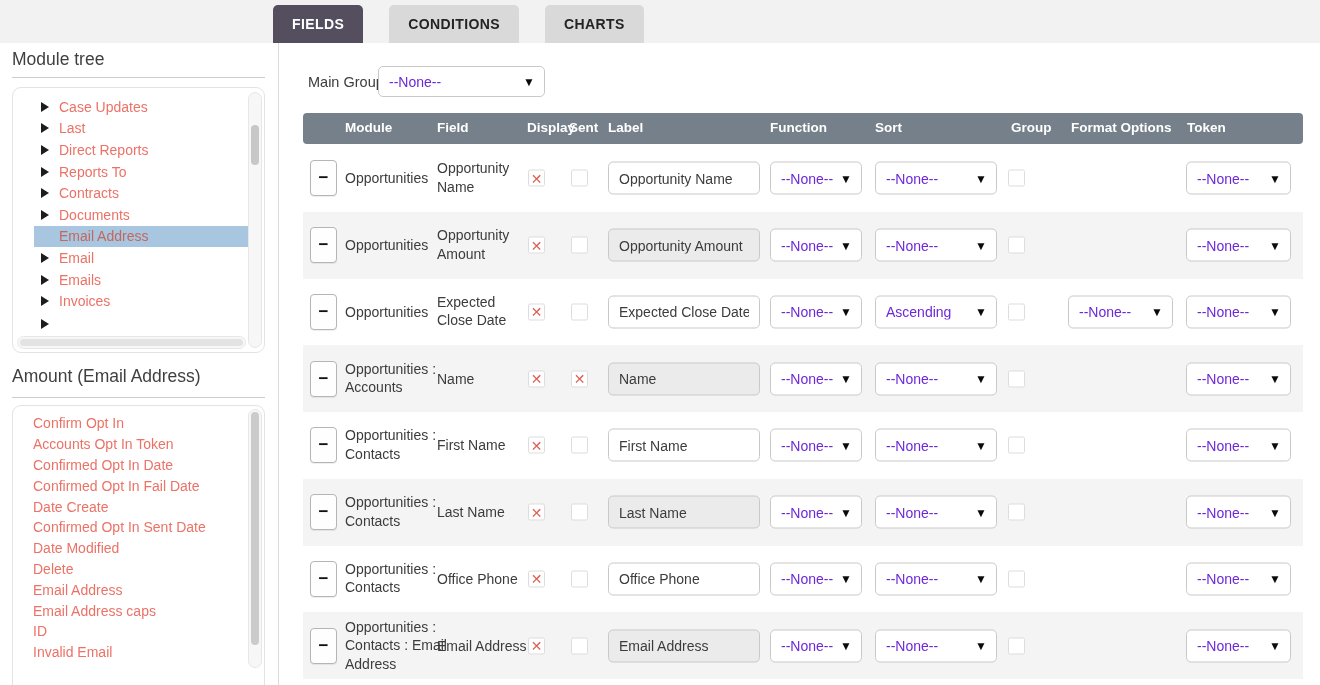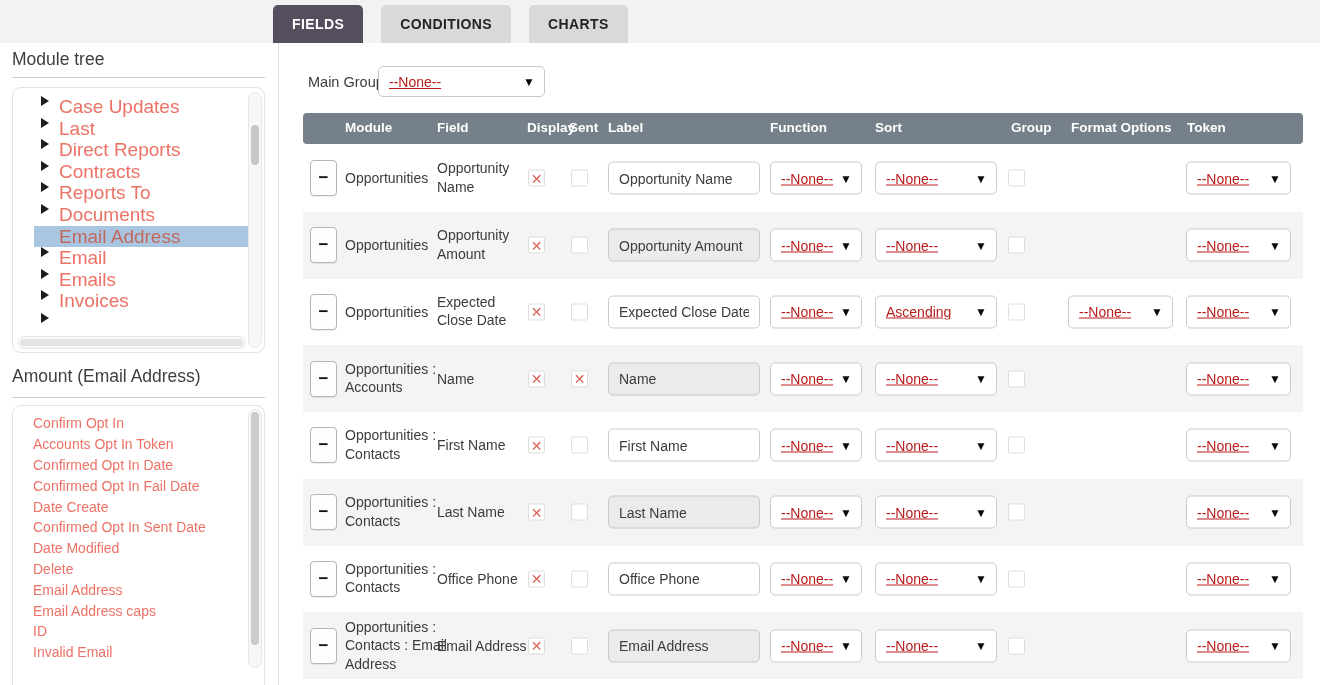"FIELDS" .tabbar { gap: 18px -> 26px }
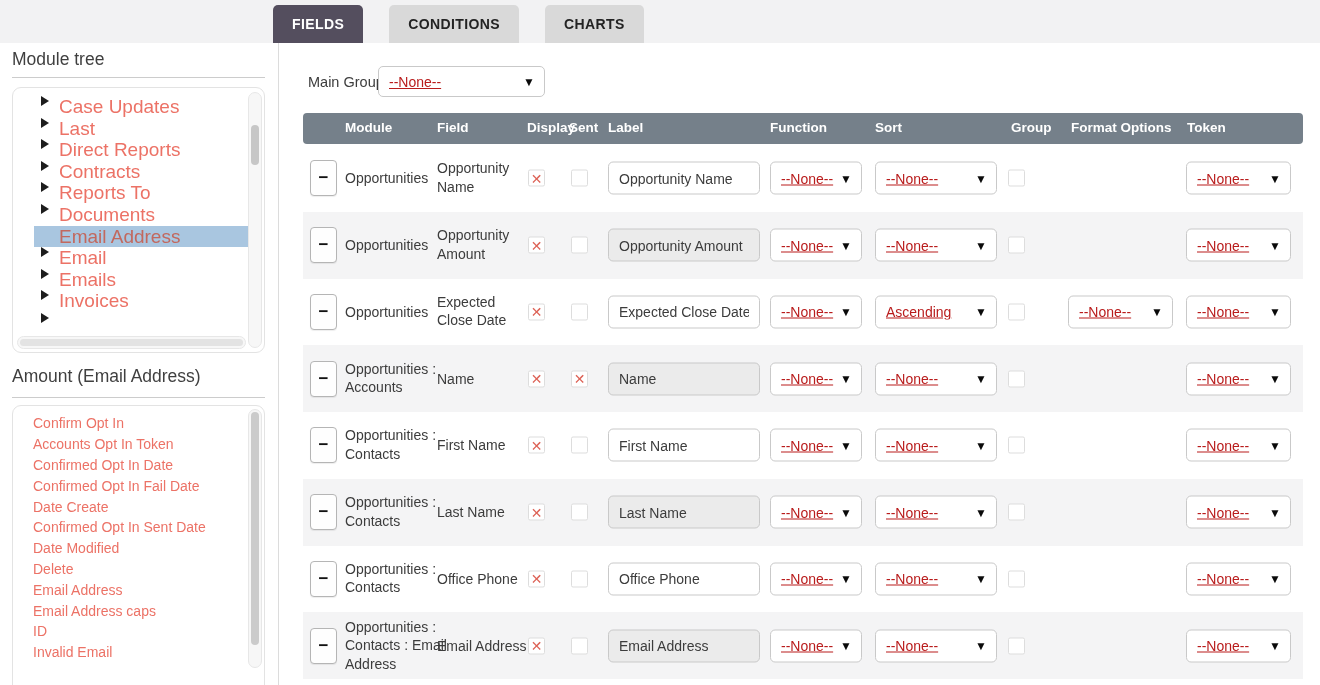"--None--" .select-value { color: #b91c1c -> #6d28d9; text-decoration: underline -> none }
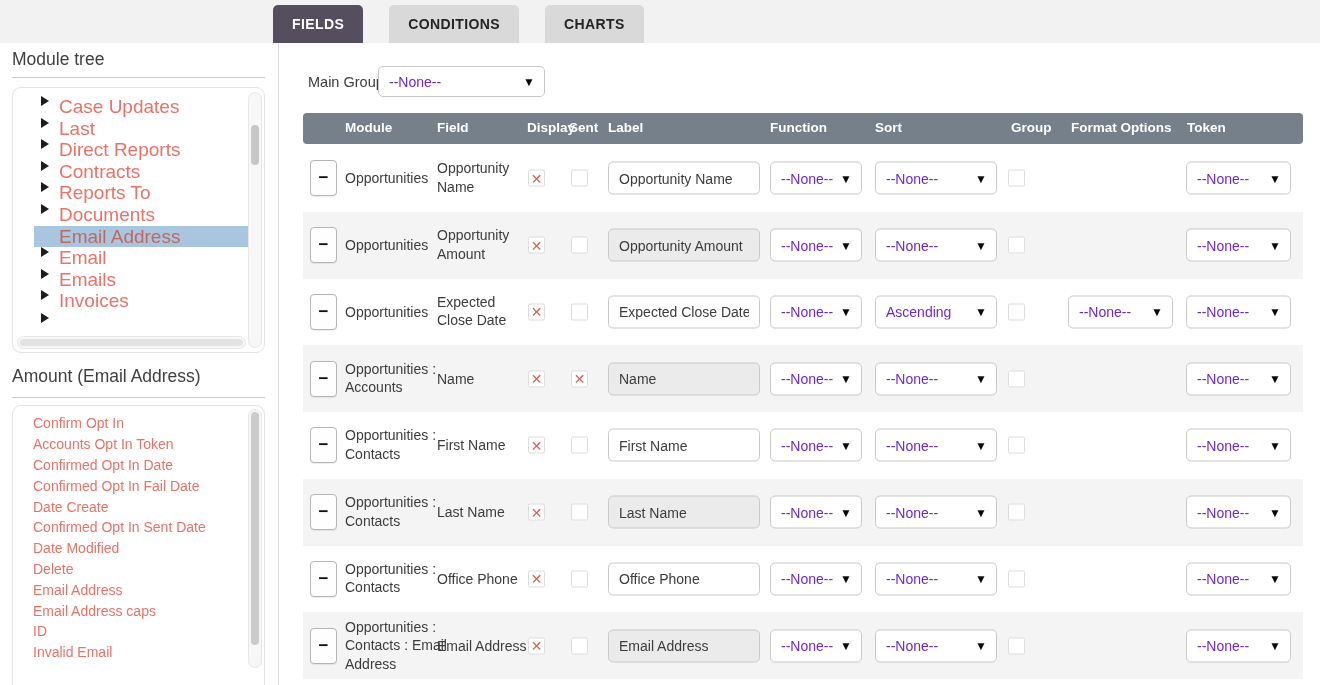"Case Updates" .tree-item { align-items: none -> center; font-size: 19px -> 14px }
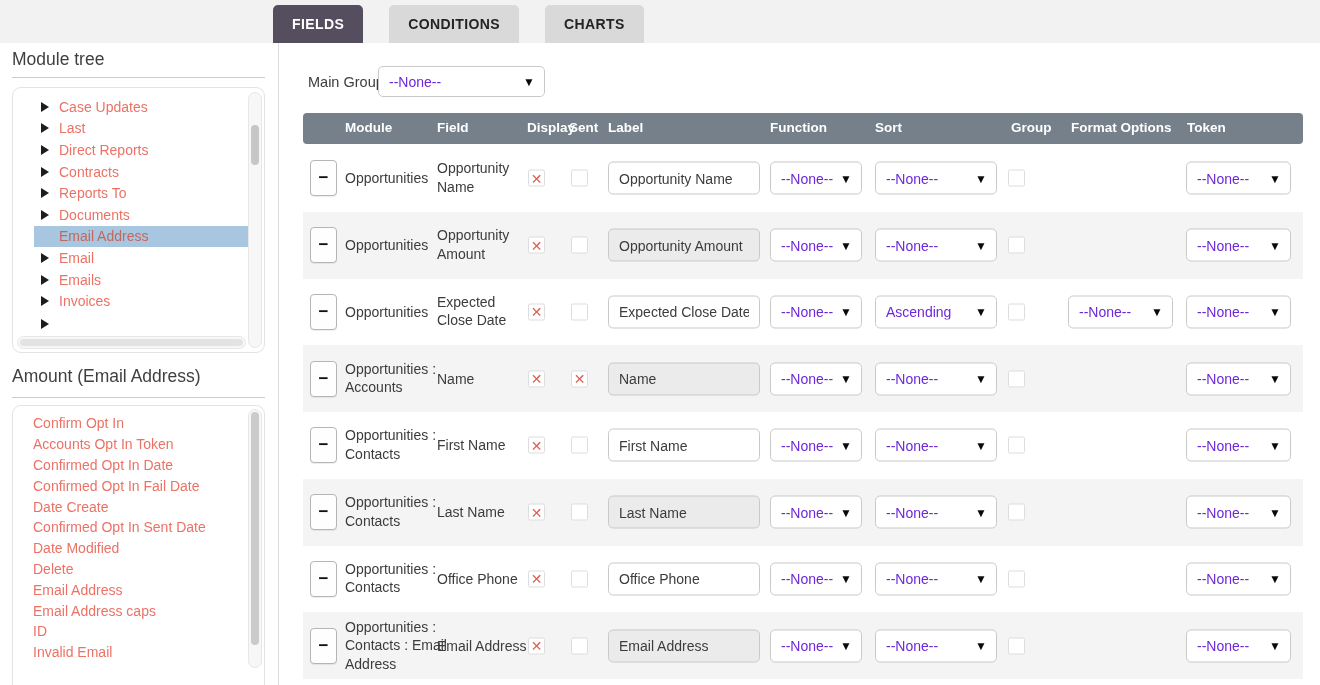"Contracts" li.tree-item { order: before "Reports To" -> after "Reports To" }
